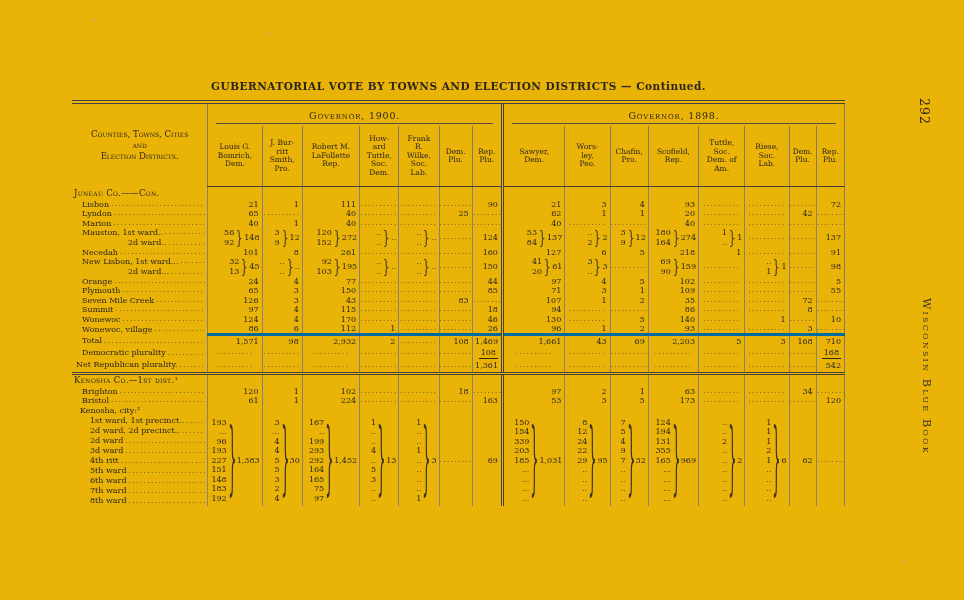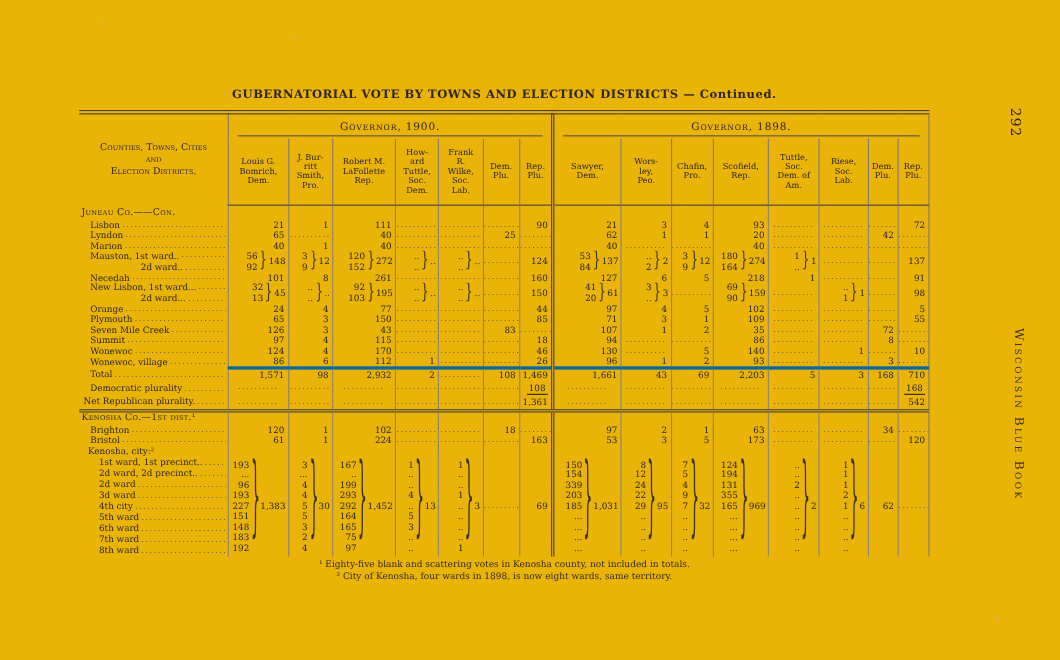"4th city" span.lbltext { text: city -> ritt }
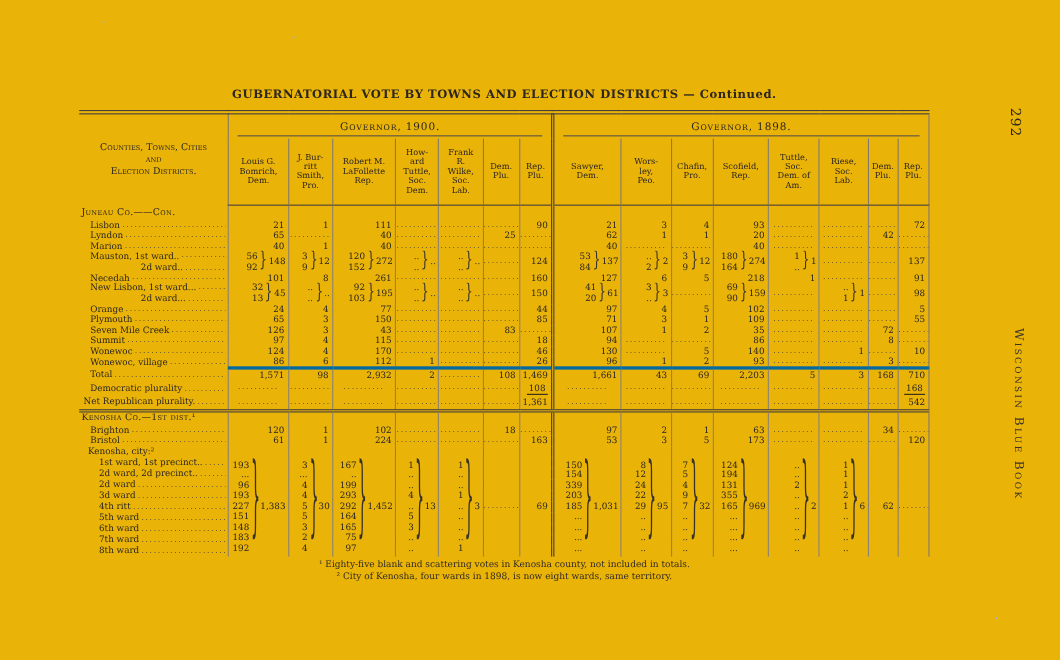"¹ Eighty-five blank and scattering" div.footnotes { html: <div> <div>¹ Eighty-five blank and scattering votes in Kenosha county, not included in totals.</div> <div>² City of Kenosha, four wards in 1898, is now eight wards, same territory.</div> </div> -> none }
